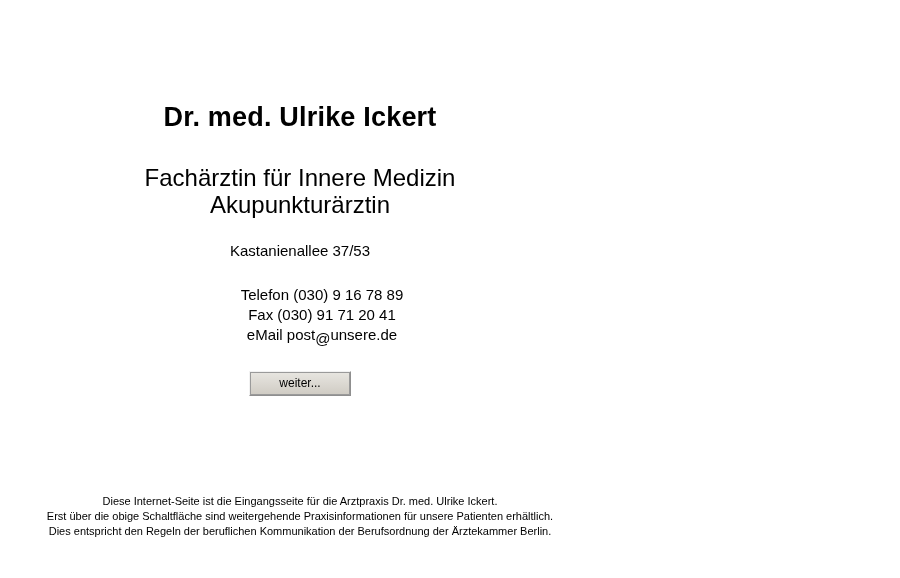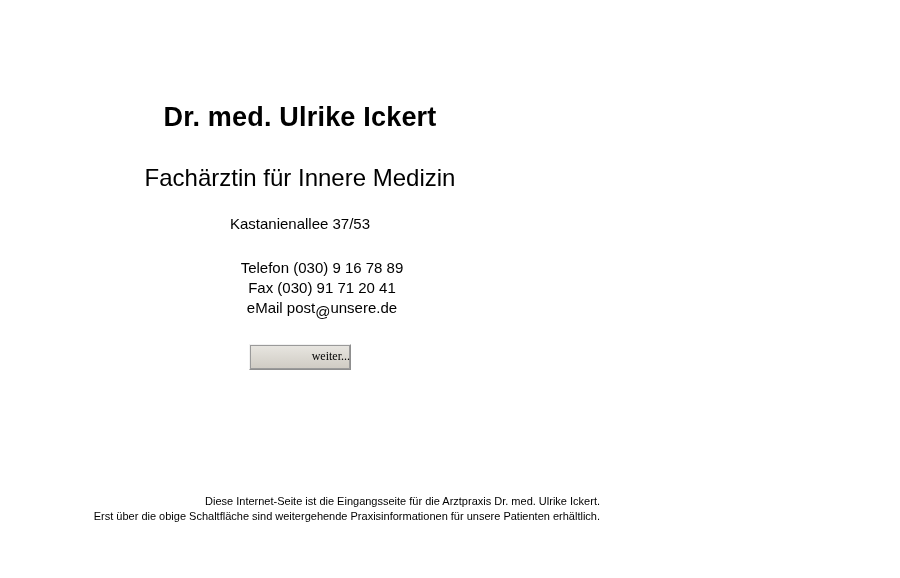"Akupunkturärztin" div { html: none -> <div>Akupunkturärztin</div> }
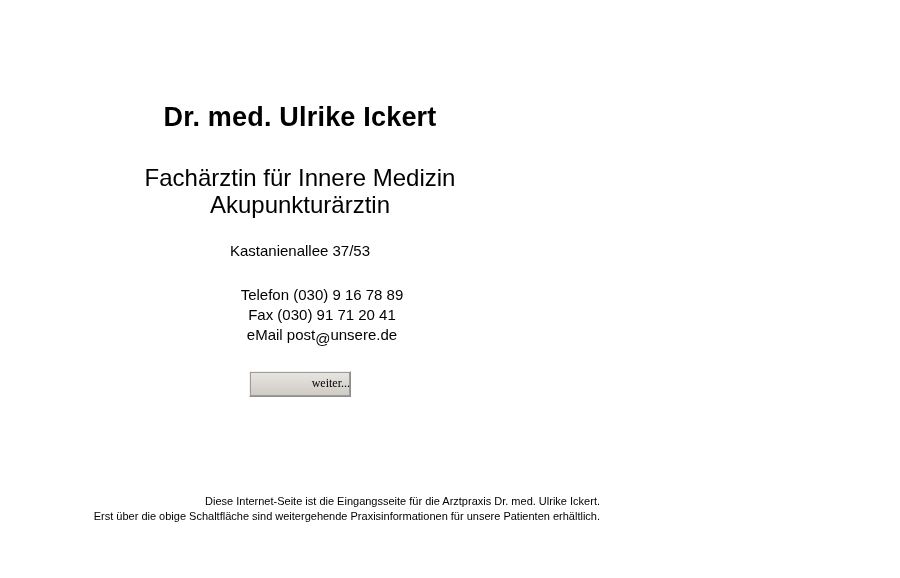"weiter..." .weiter-button { font-family: Liberation Serif, serif -> Liberation Sans, sans-serif; text-align: right -> center }
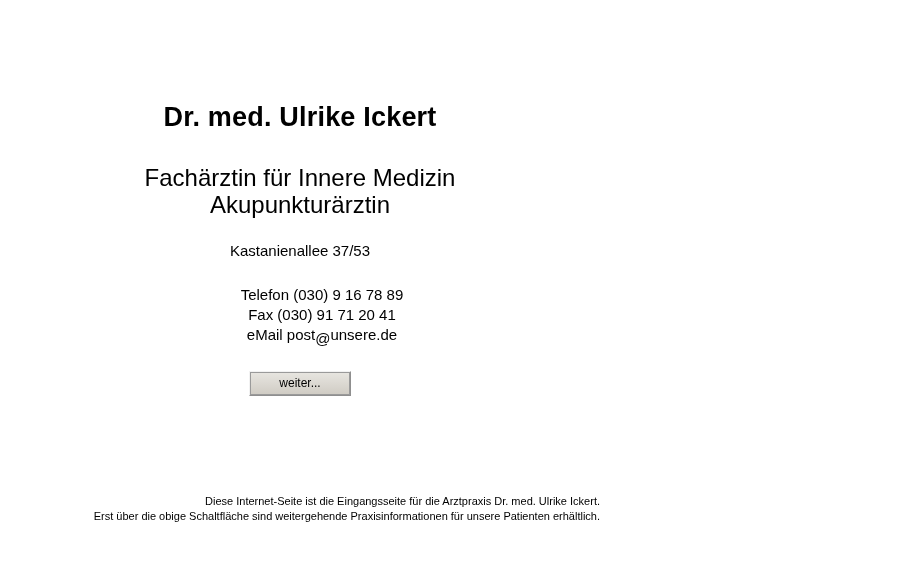"Diese Internet-Seite ist die" .footer { text-align: right -> center }
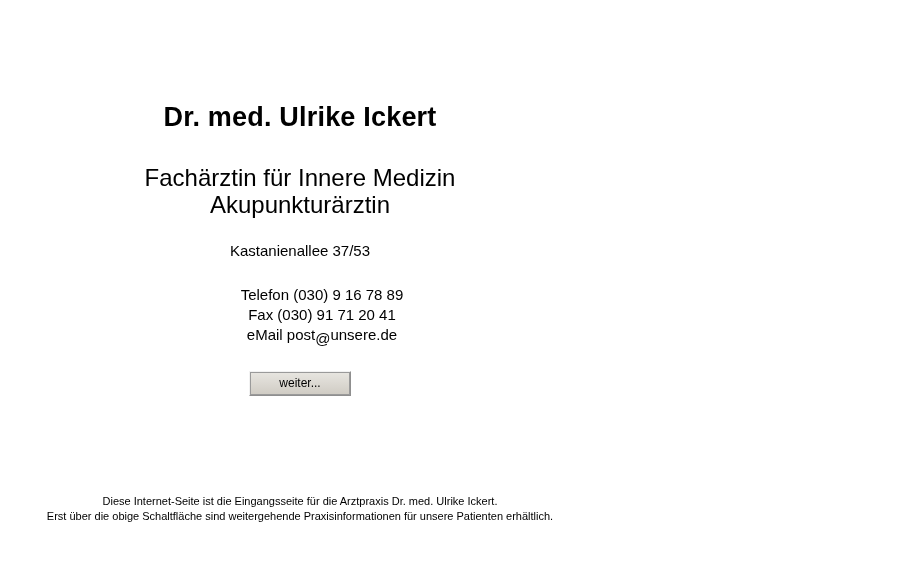"Dies entspricht den Regeln der" div { html: none -> <div>Dies entspricht den Regeln der beruflichen Kommunikation der Berufsordnung der Ärztekammer Berlin.</div> }
